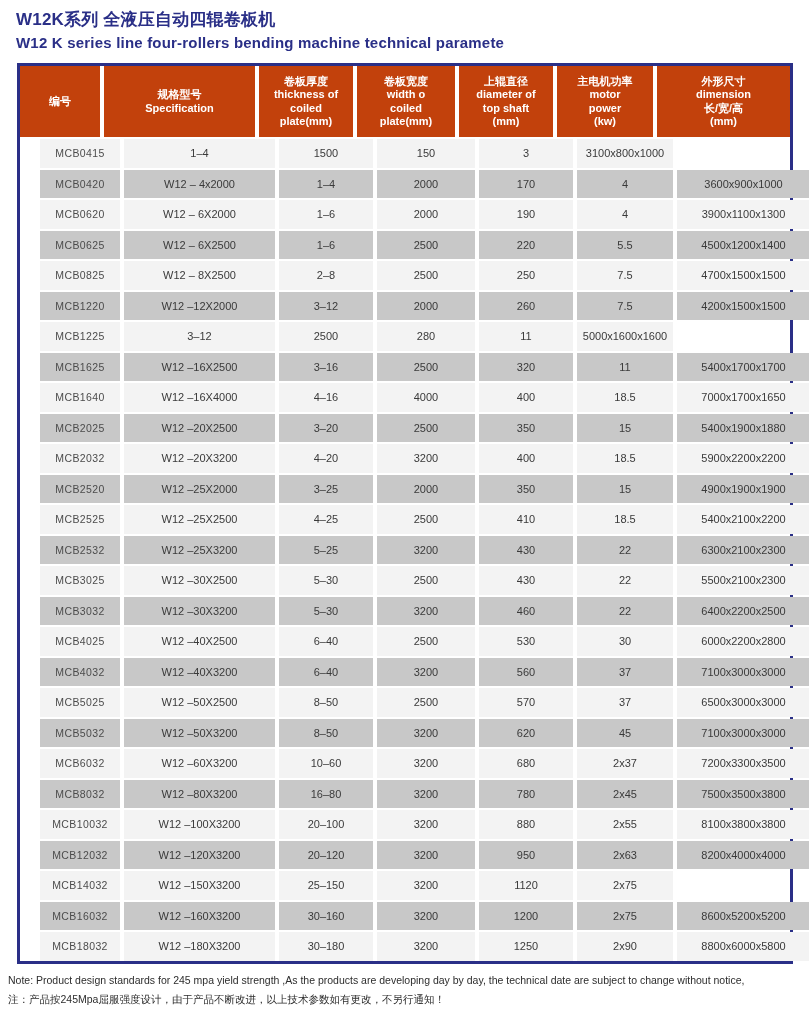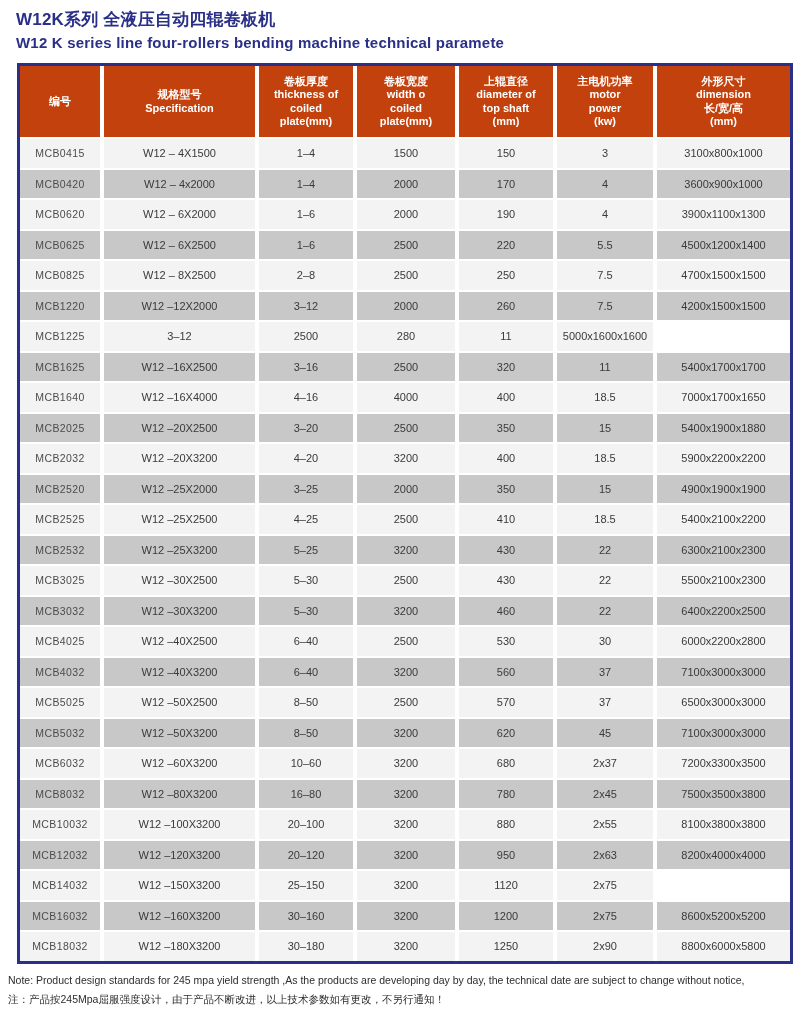"MCB0415" .tr { padding-left: none -> 20px }
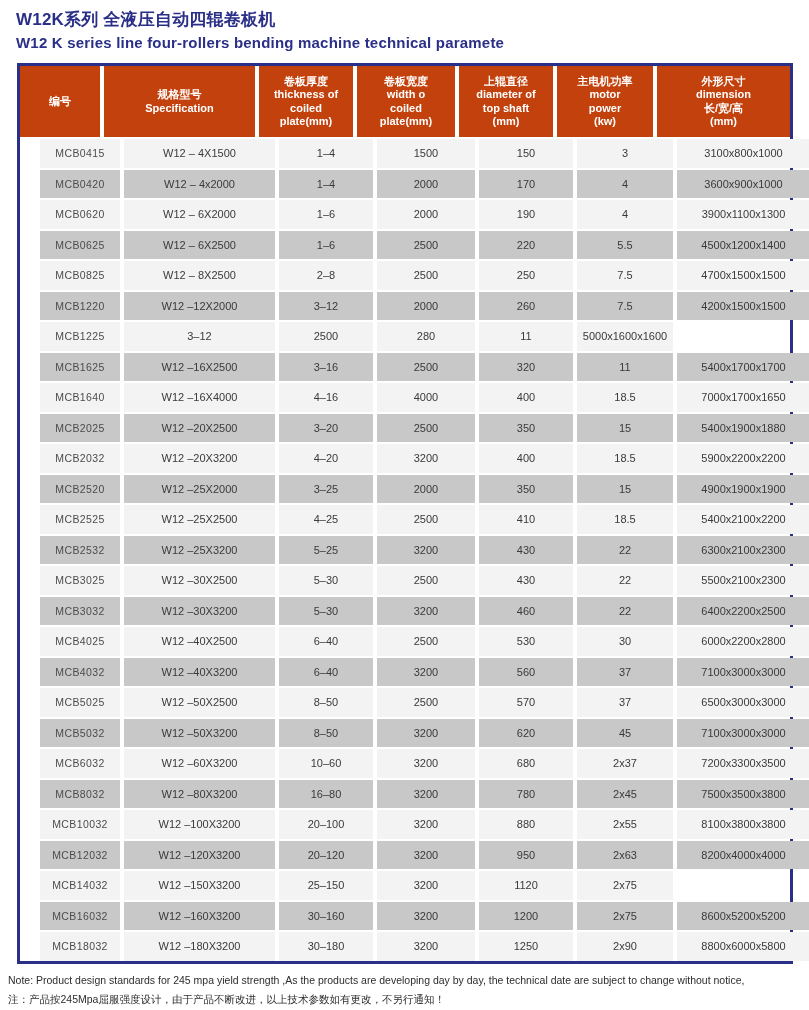"W12 – 4X1500" div.td { html: <div>W12 – 4X1500</div> -> none }
